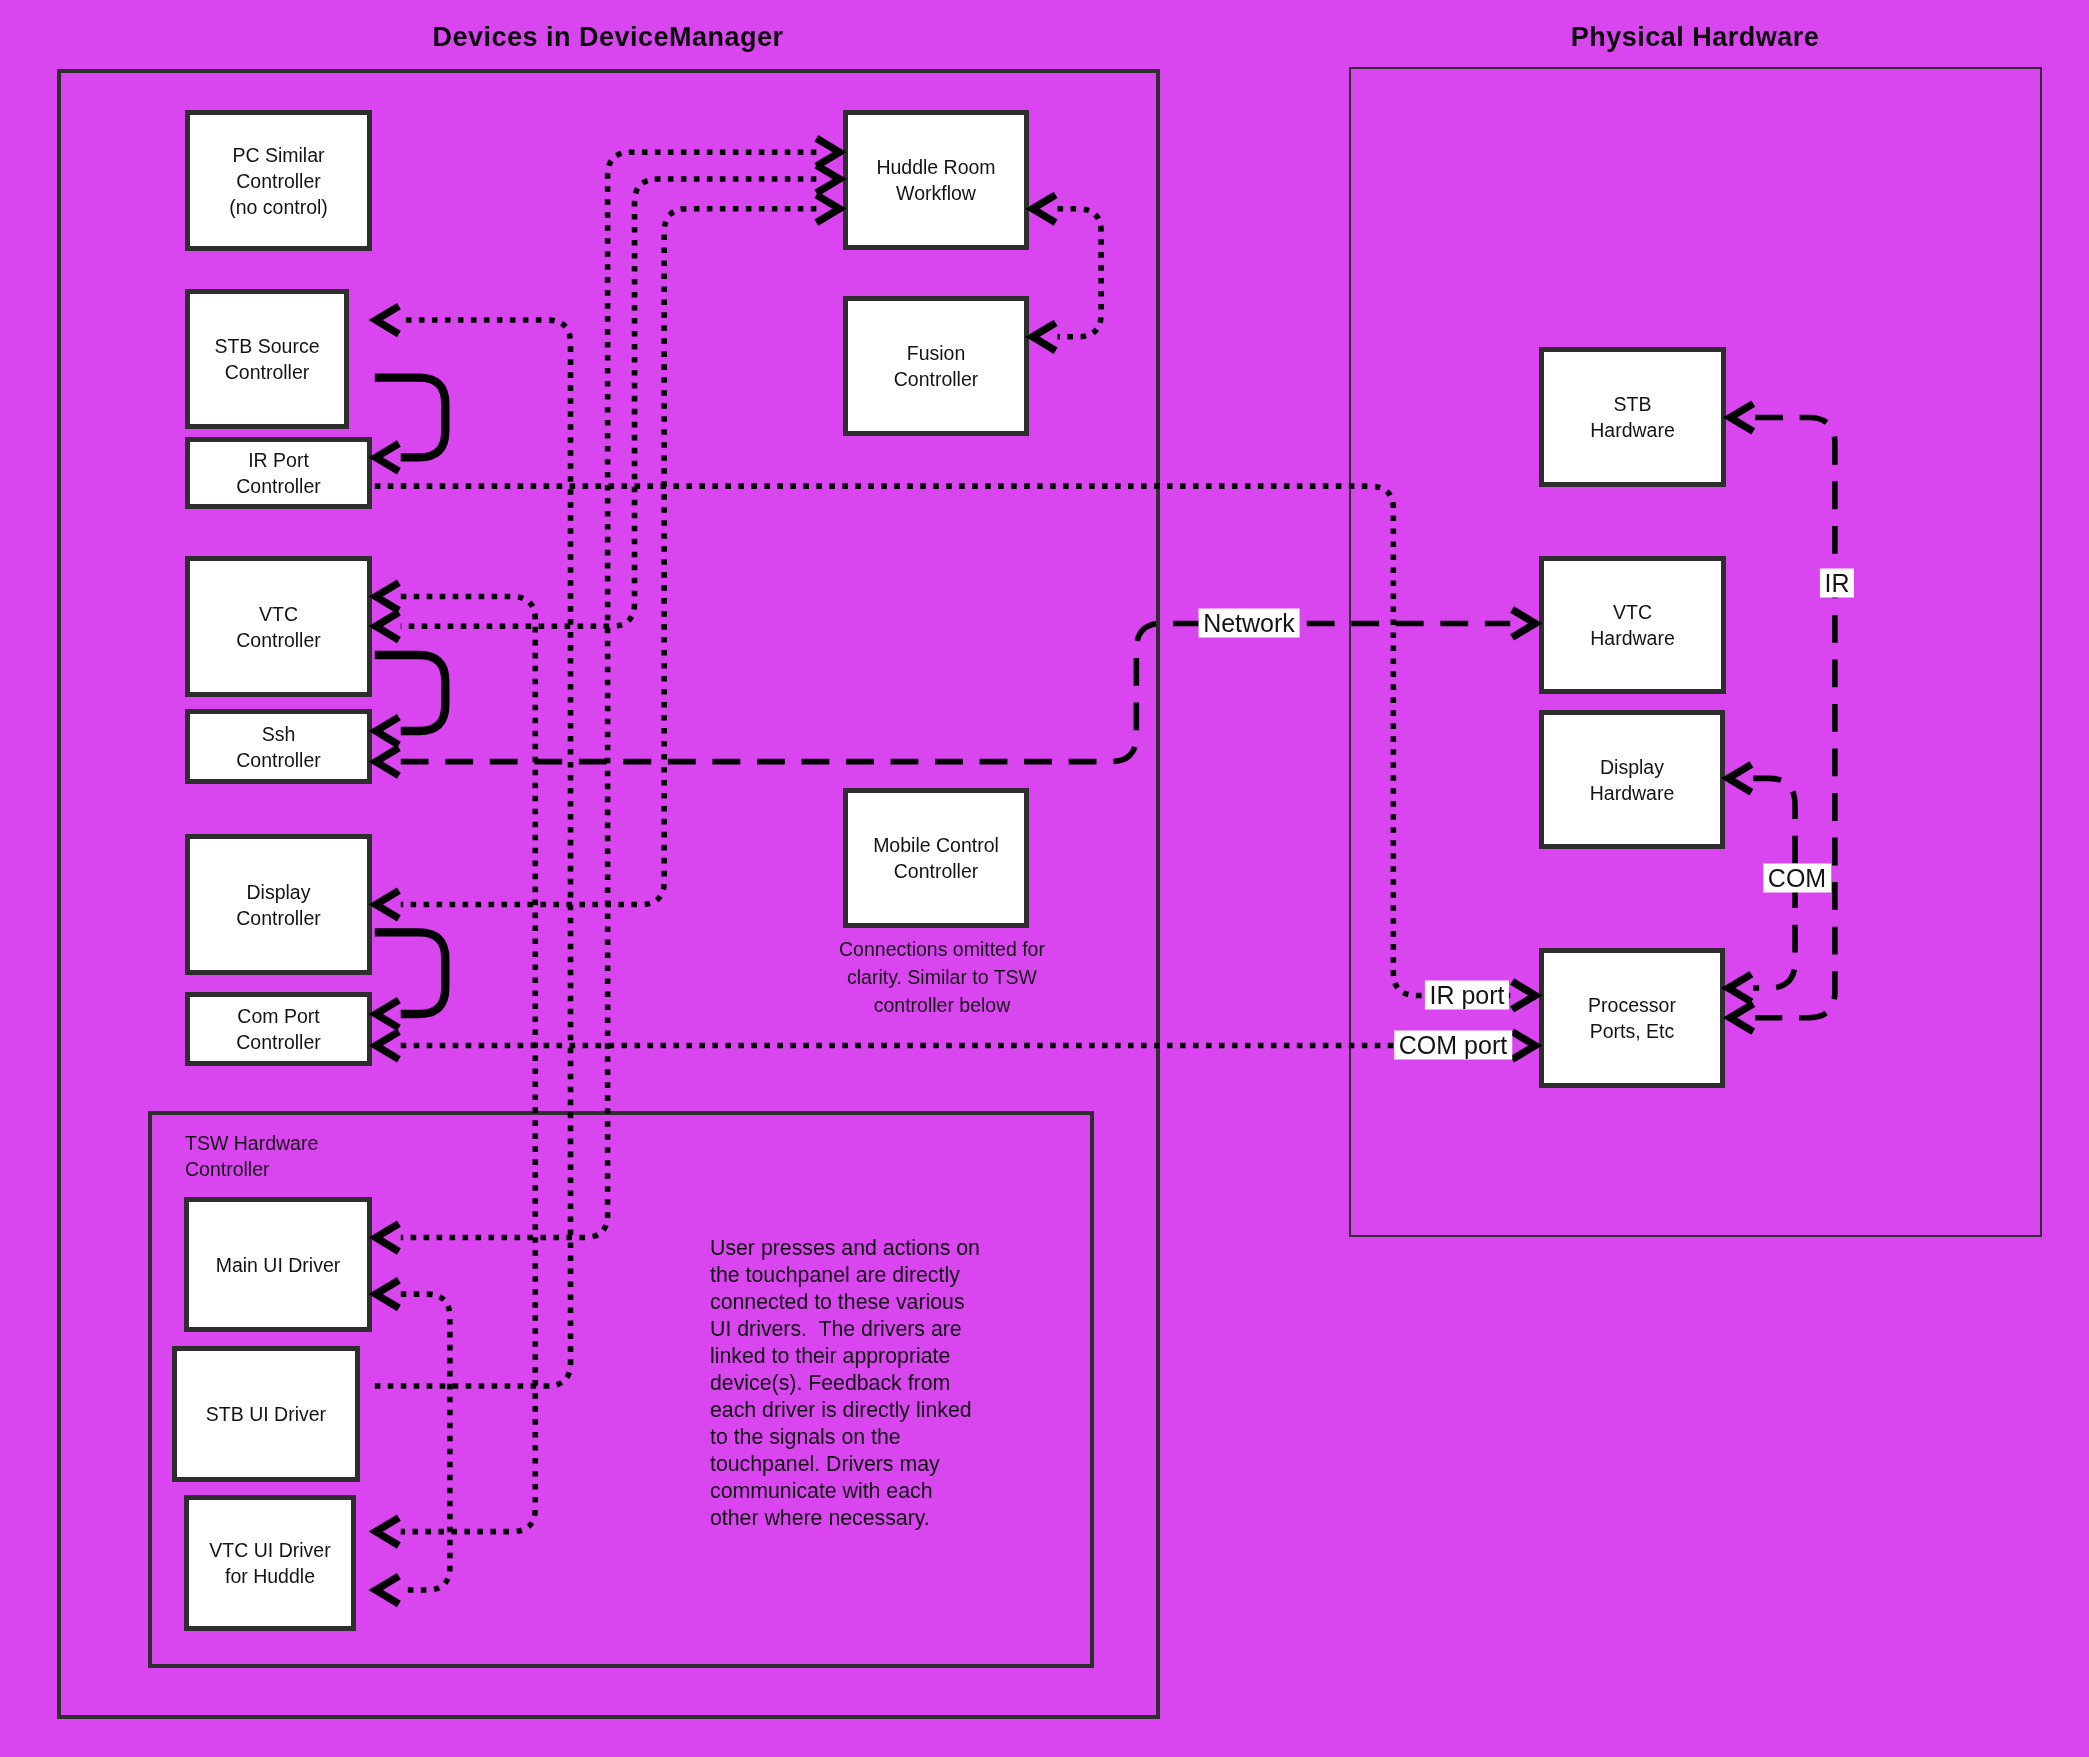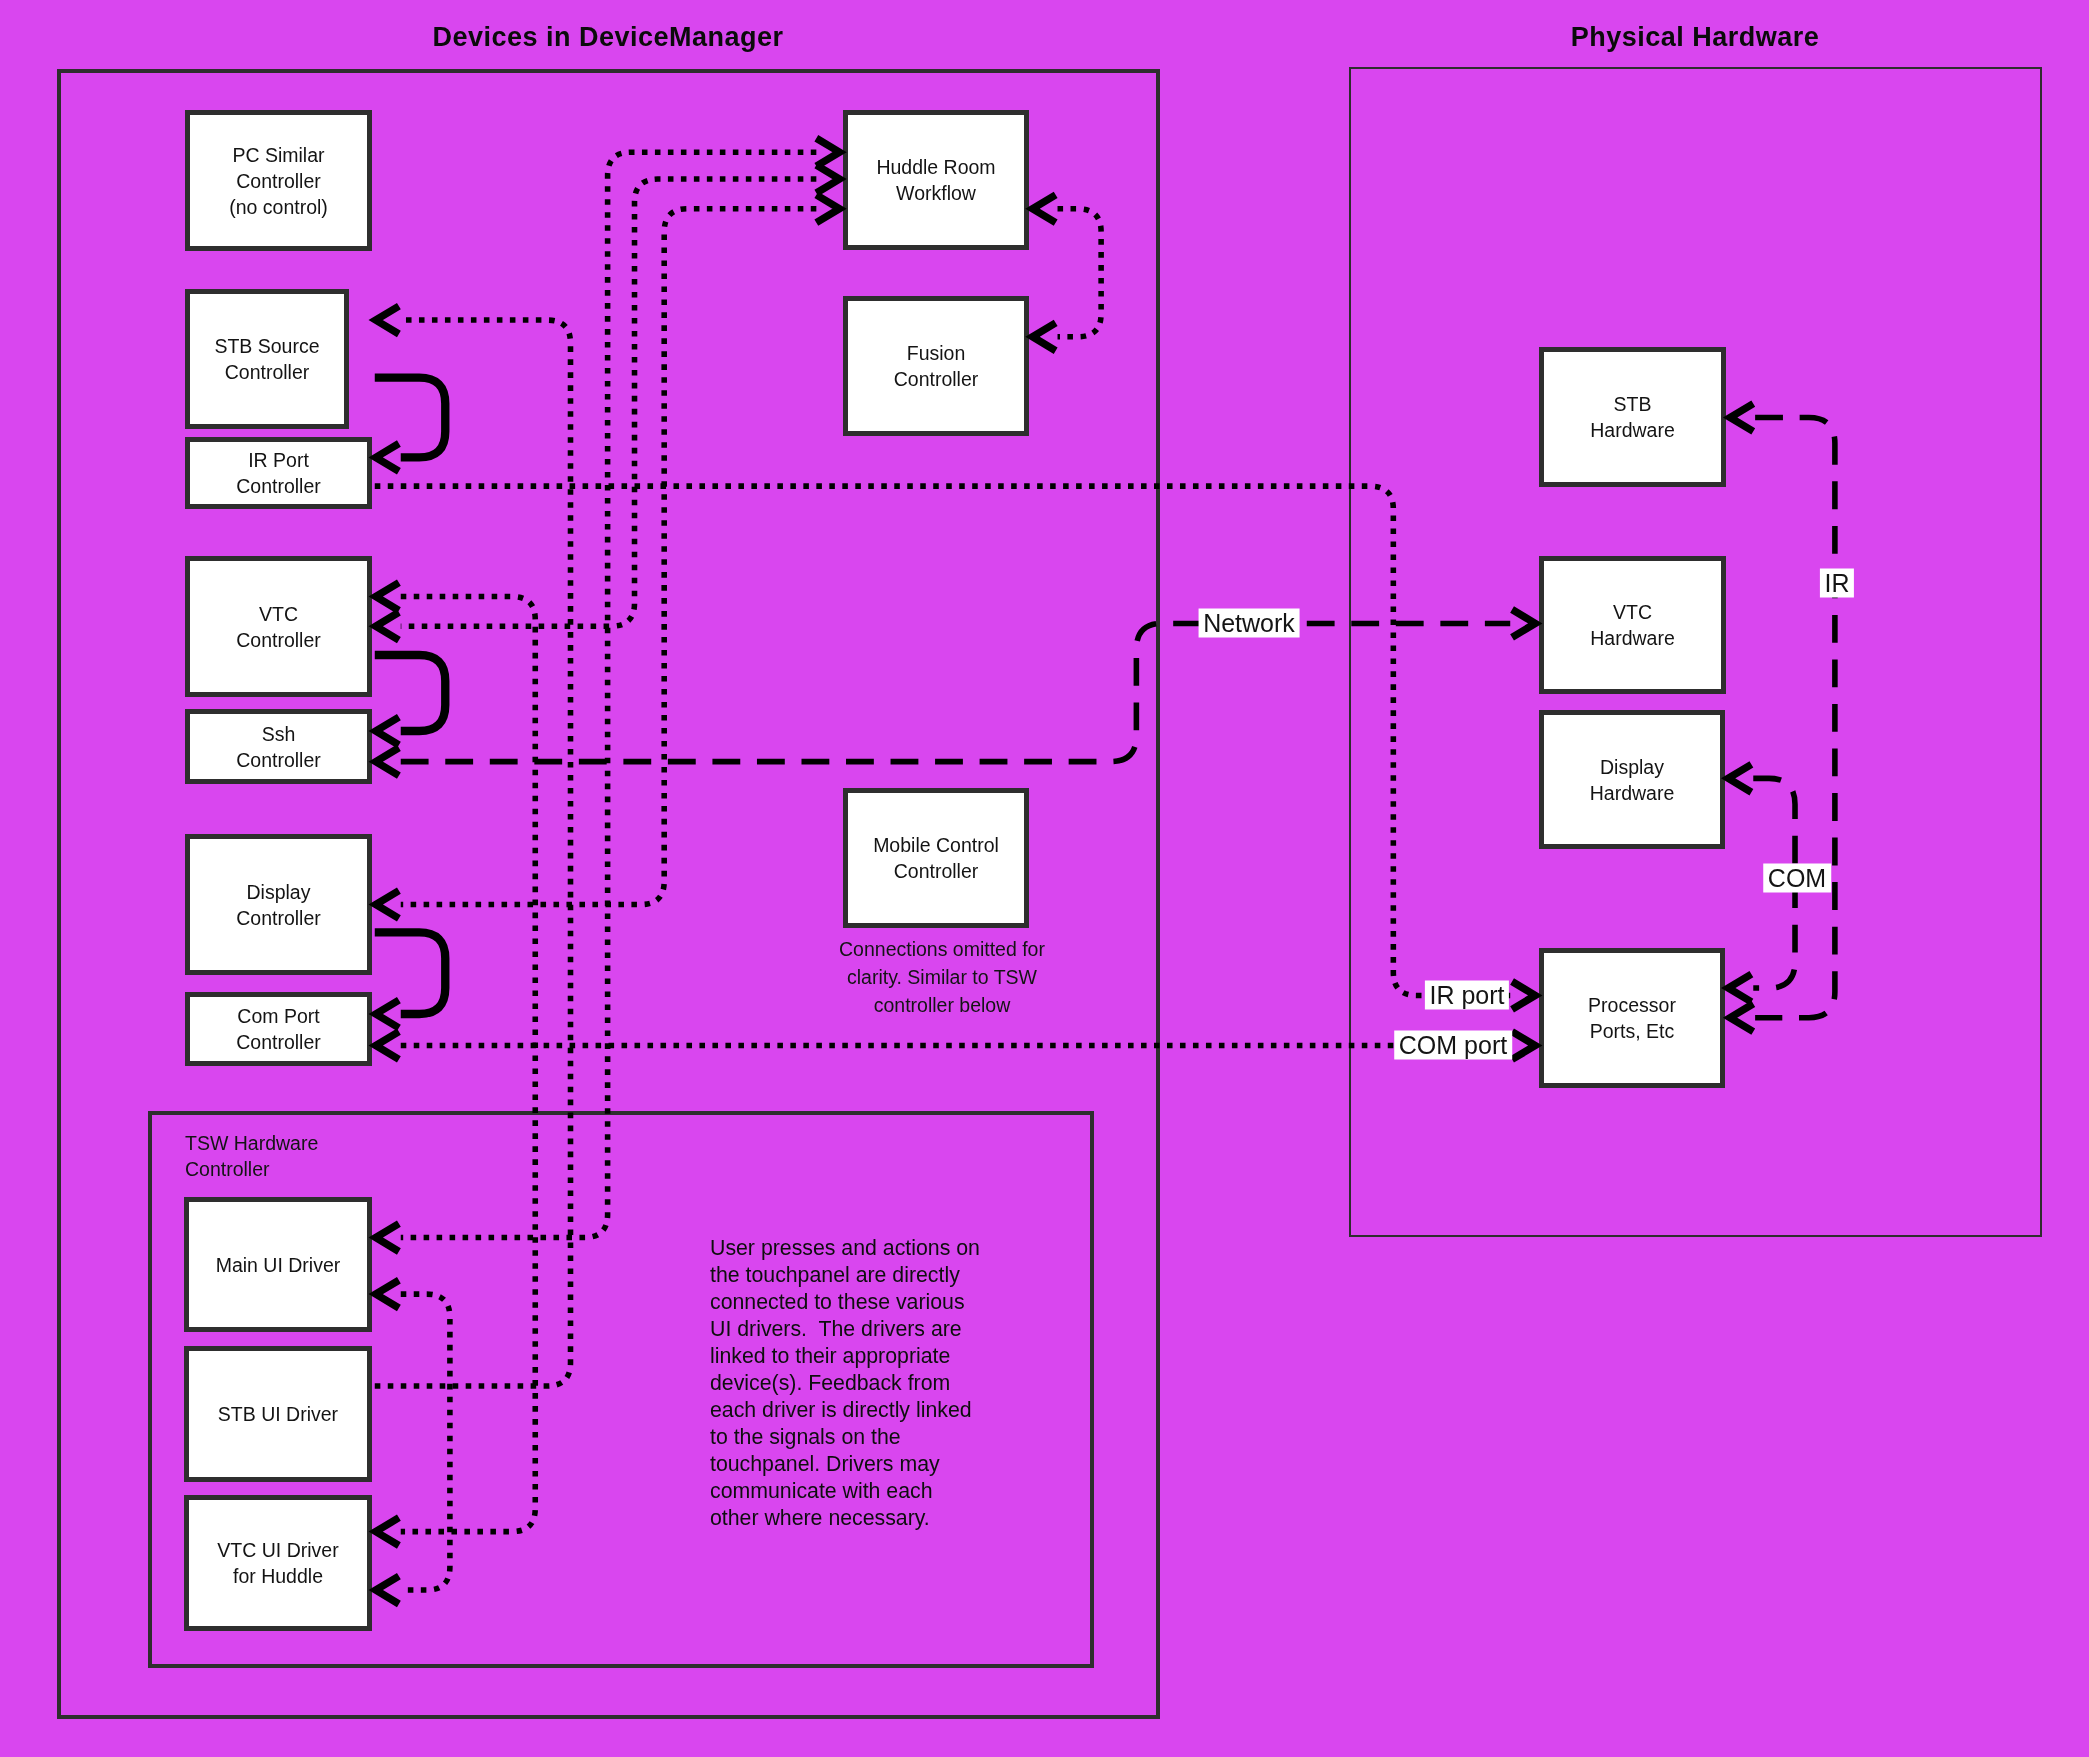"STB UI Driver" div.node { left: 184px -> 172px }
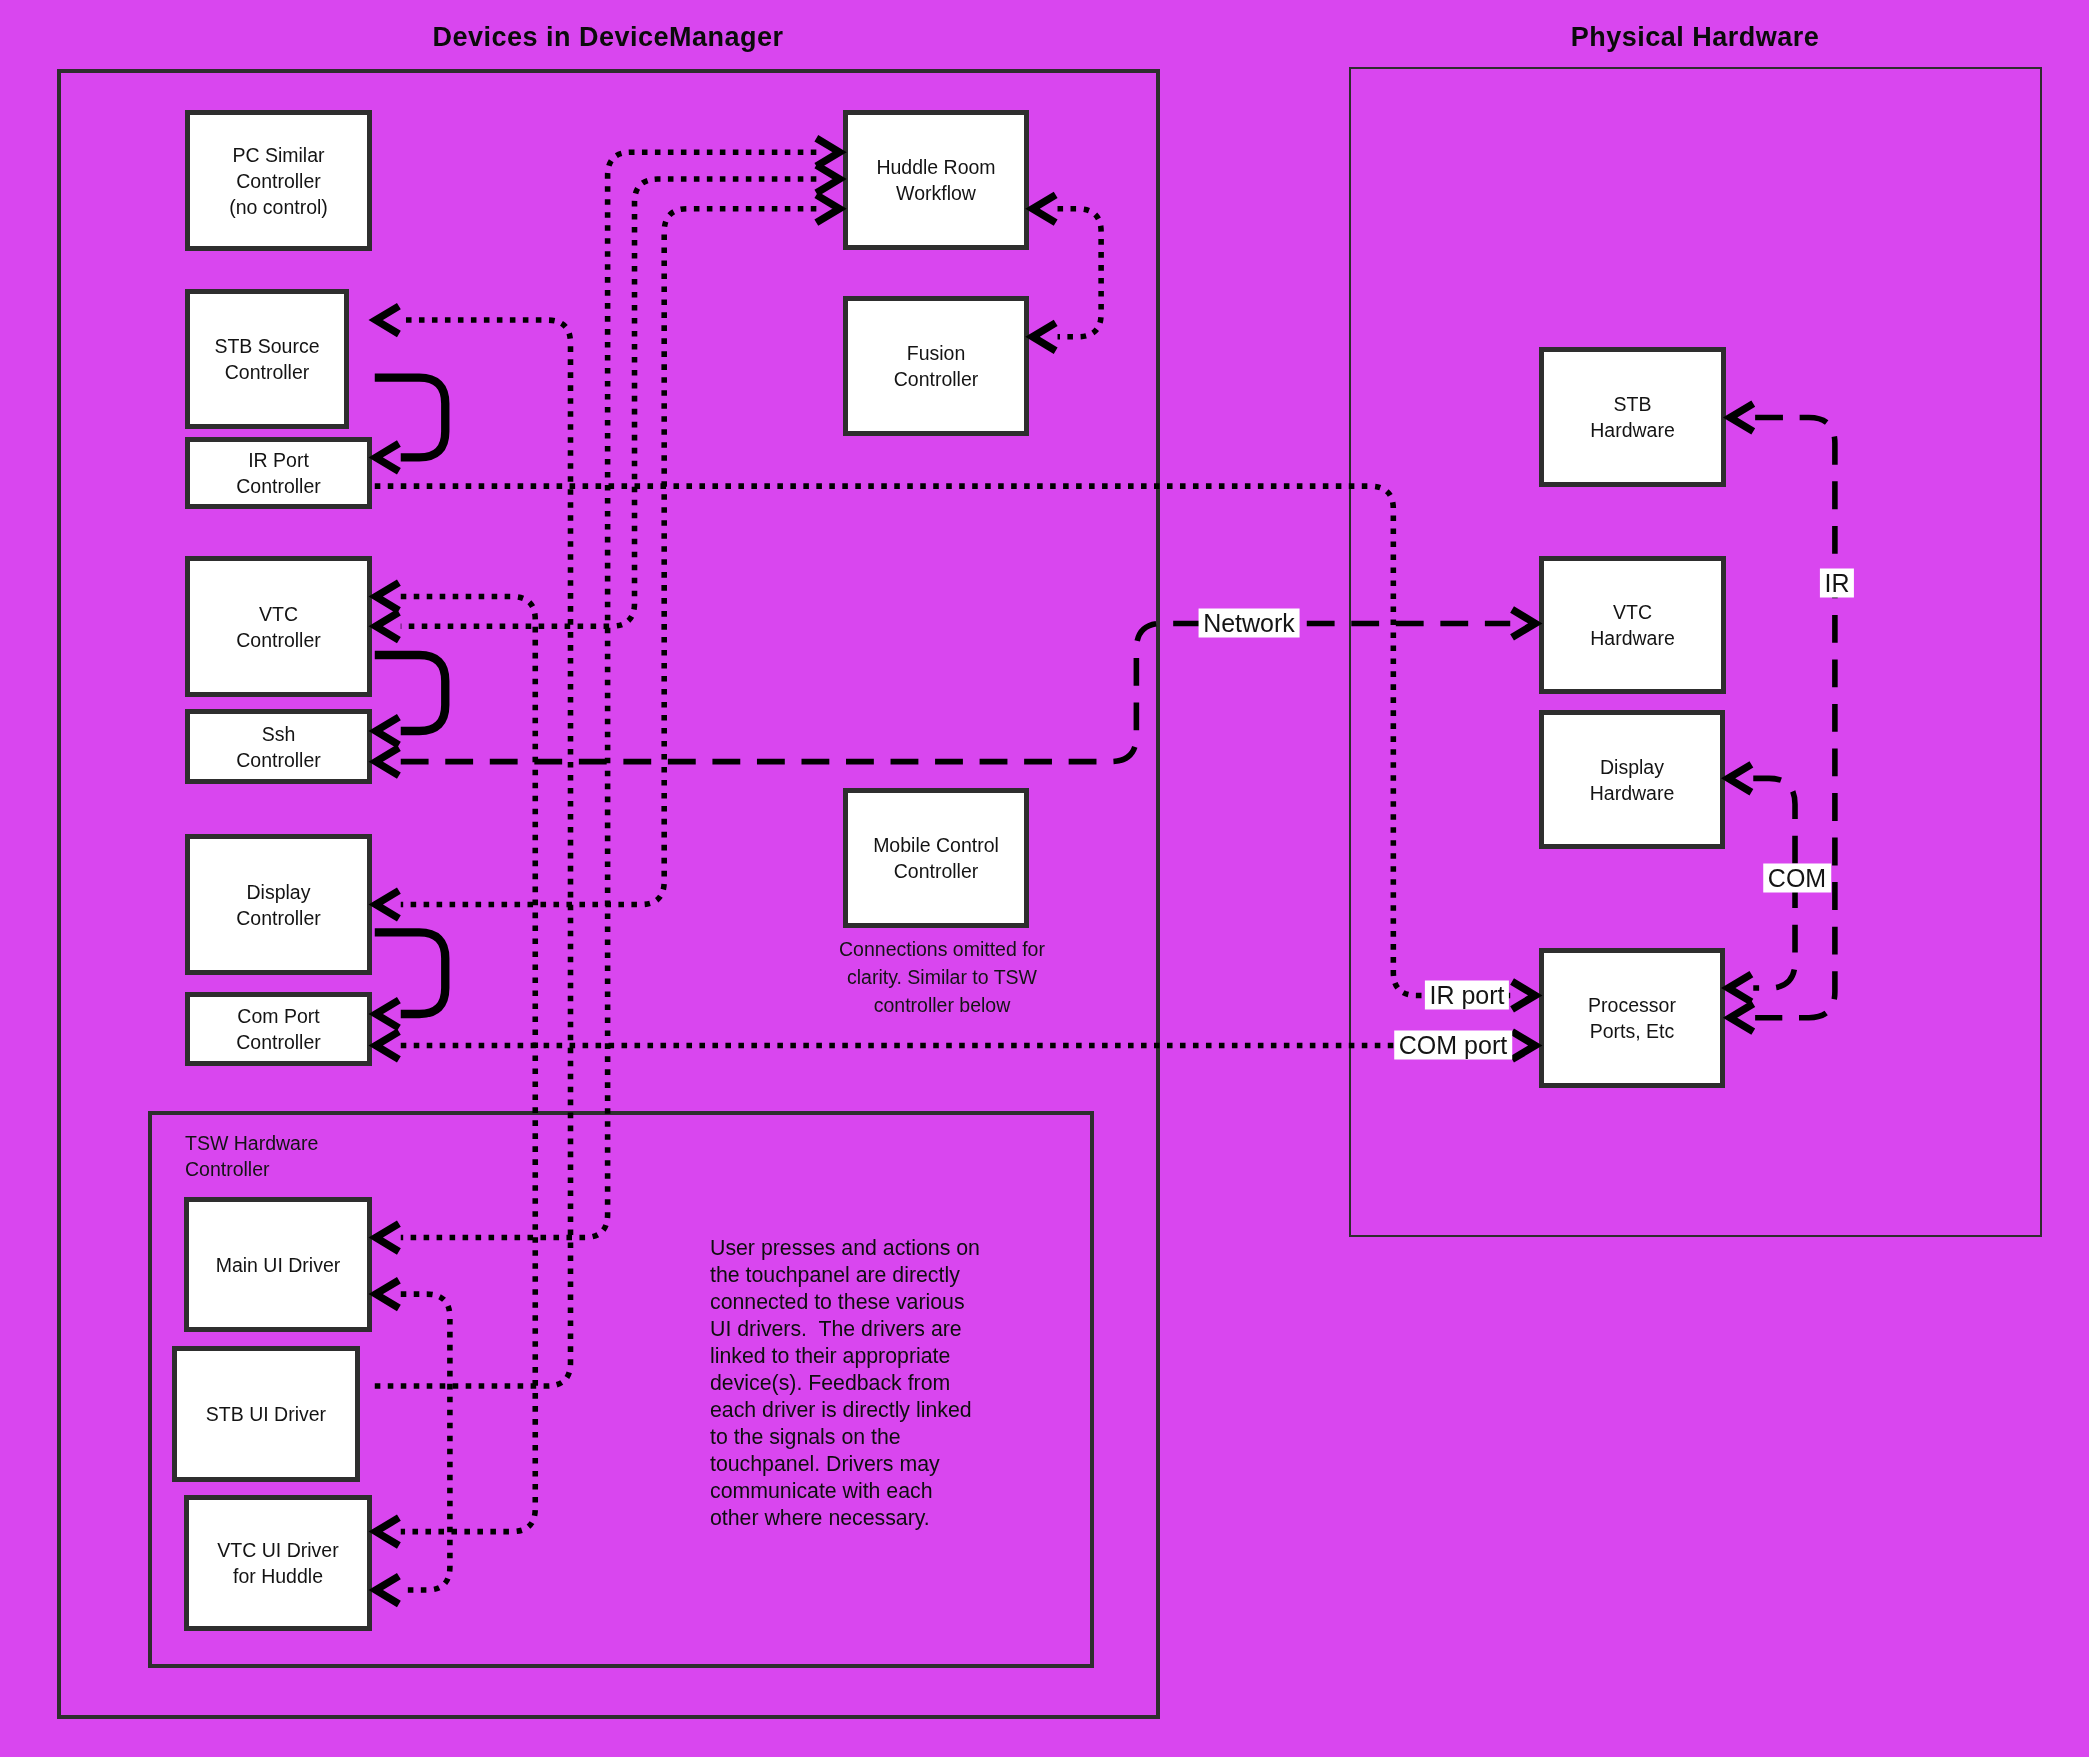"VTC UI Driver" div.node { width: 188px -> 172px }
